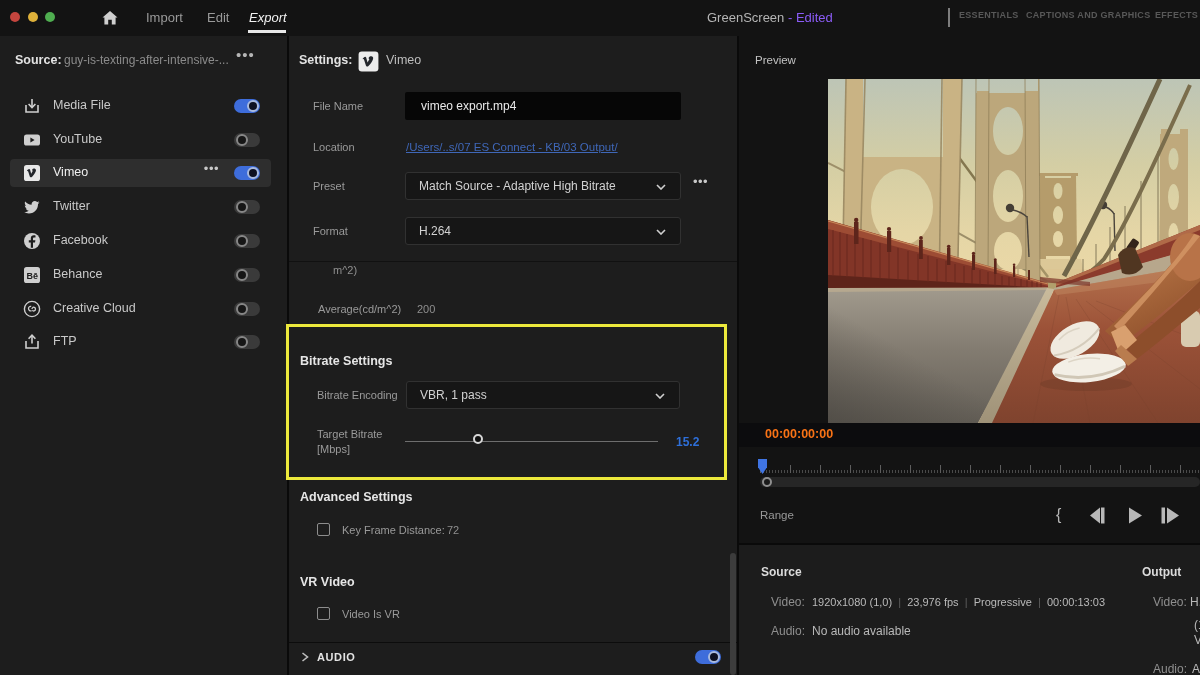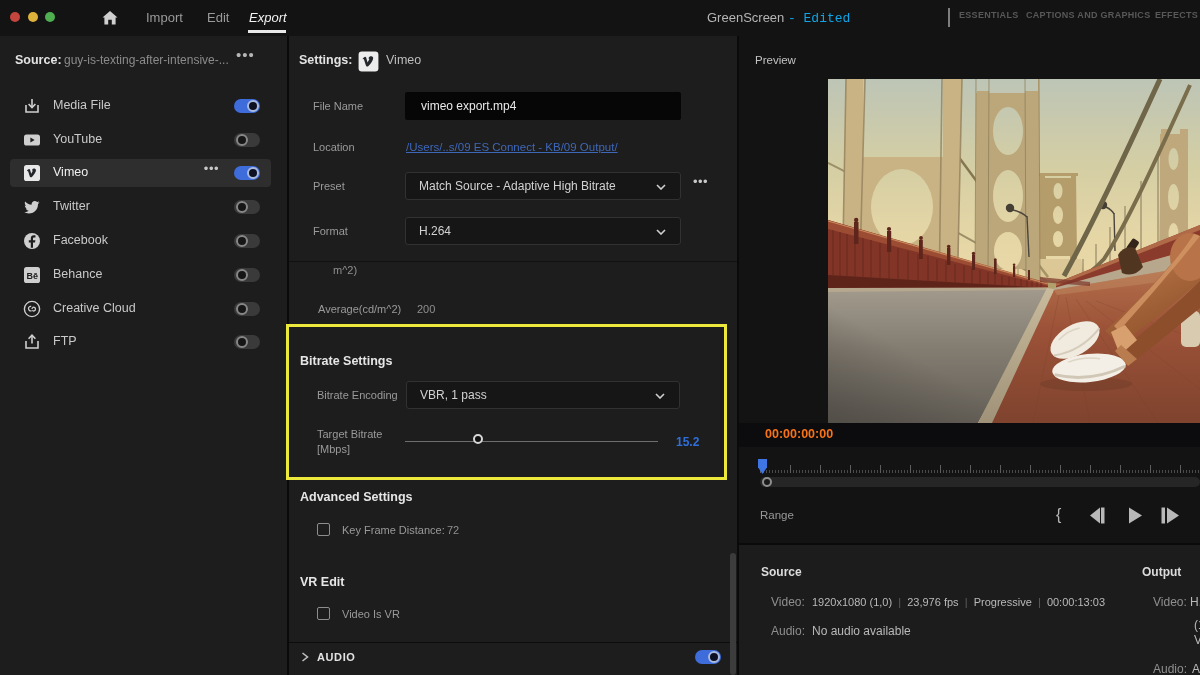"- Edited" span { color: #0ea5e9 -> #8b5cf6; font-family: Liberation Mono, monospace -> none }
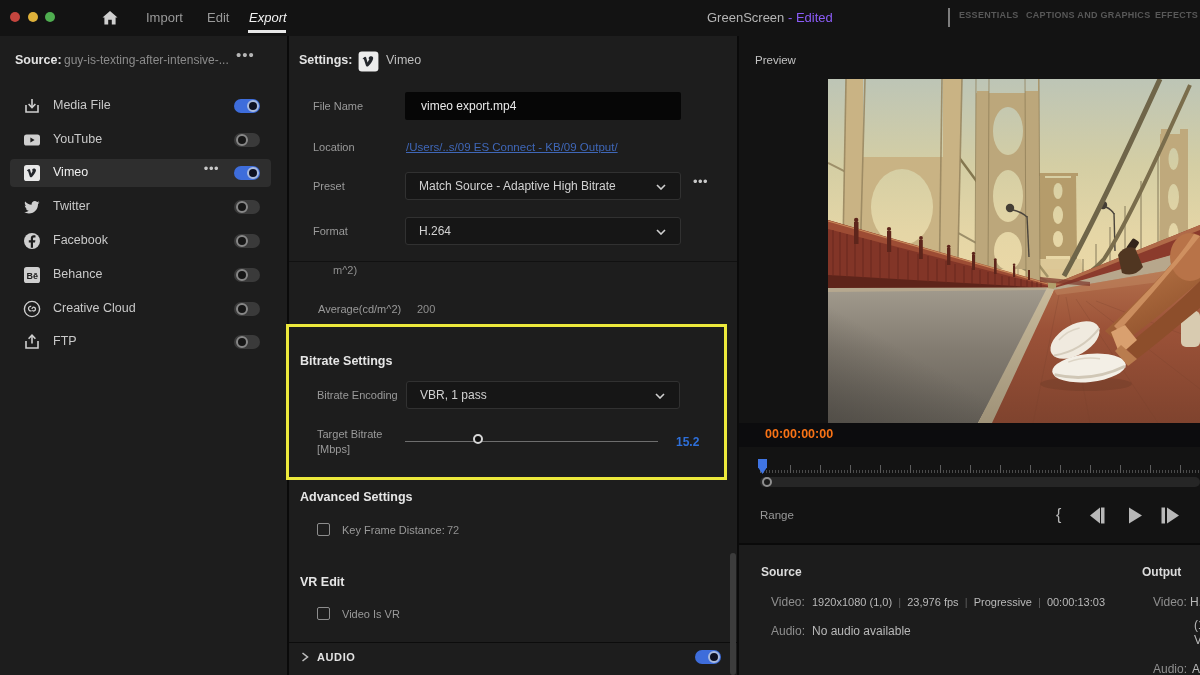"/Users/..s/09 ES Connect - KB/09" div.abs { text: /Users/..s/09 ES Connect - KB/09 -> /Users/..s/07 ES Connect - KB/03 }
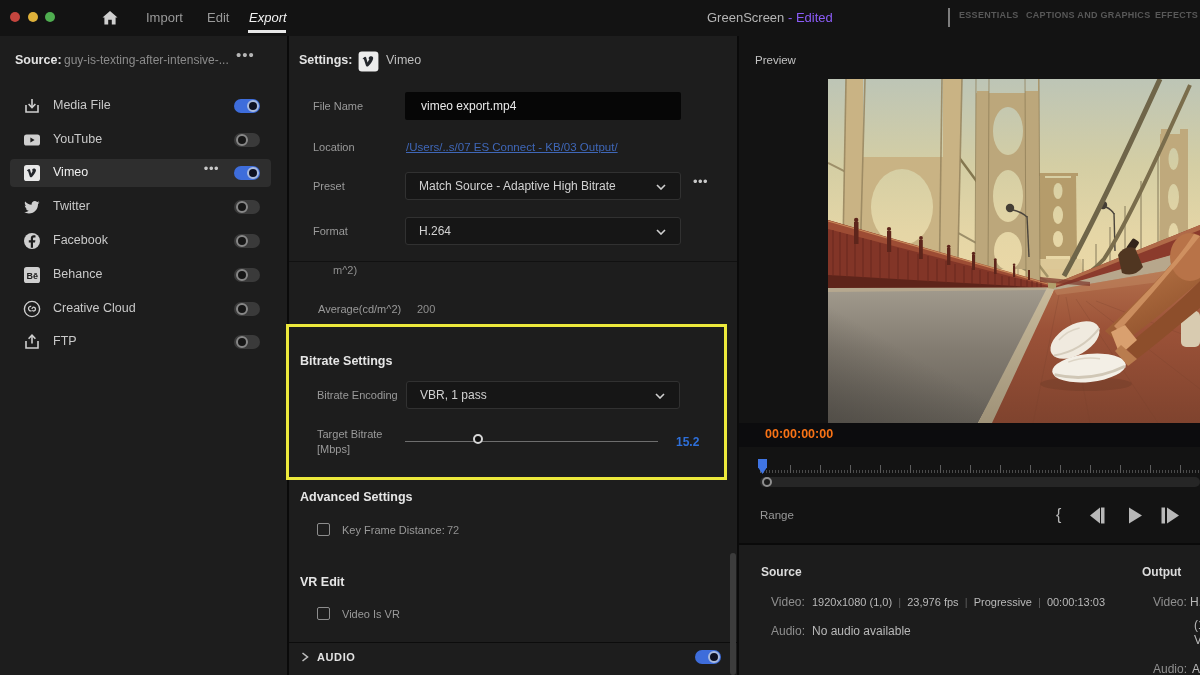"VR Edit" div.abs { text: Edit -> Video }
